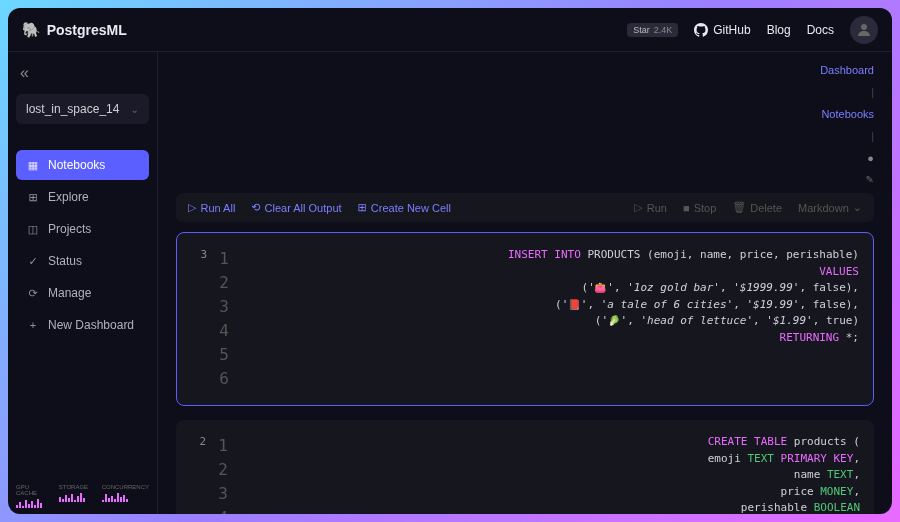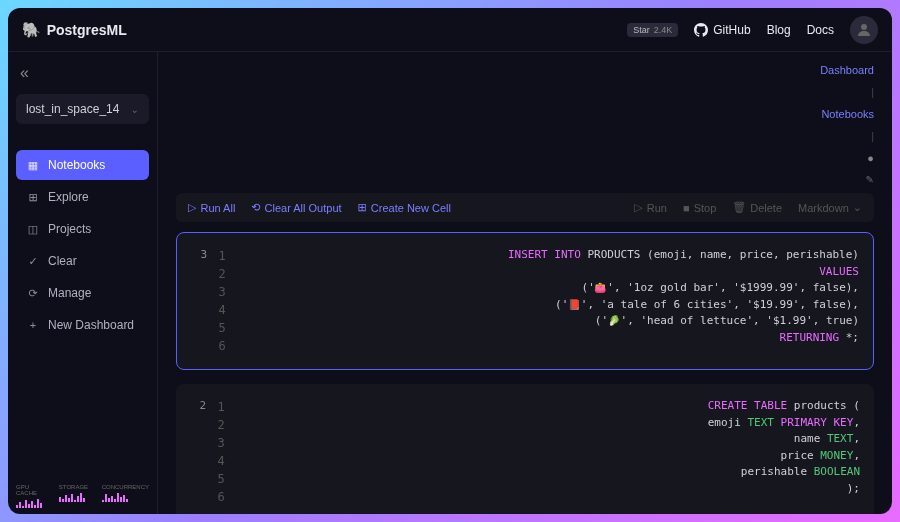"Clear" span { text: Clear -> Status }
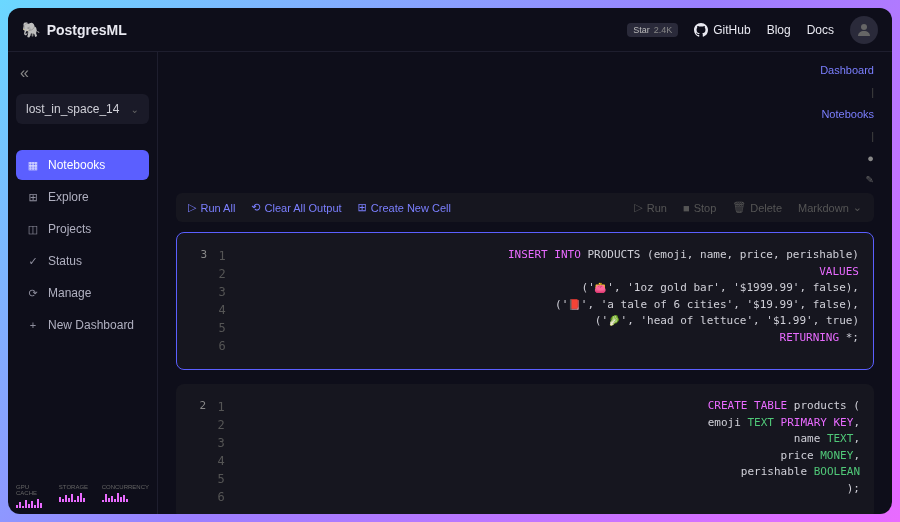"1 2 3 4 5" .gutter { font-size: 12px -> 16px; text-align: center -> right }
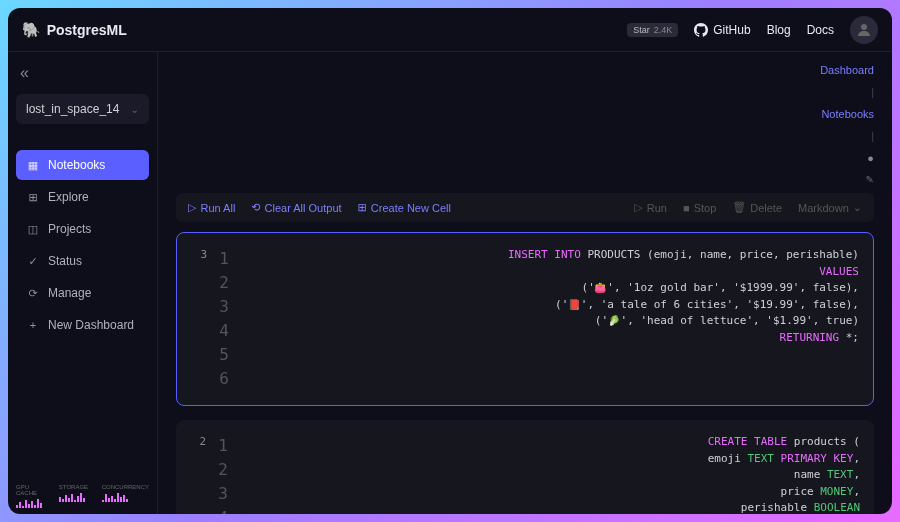"'1oz gold bar'" .str { font-style: none -> italic }
